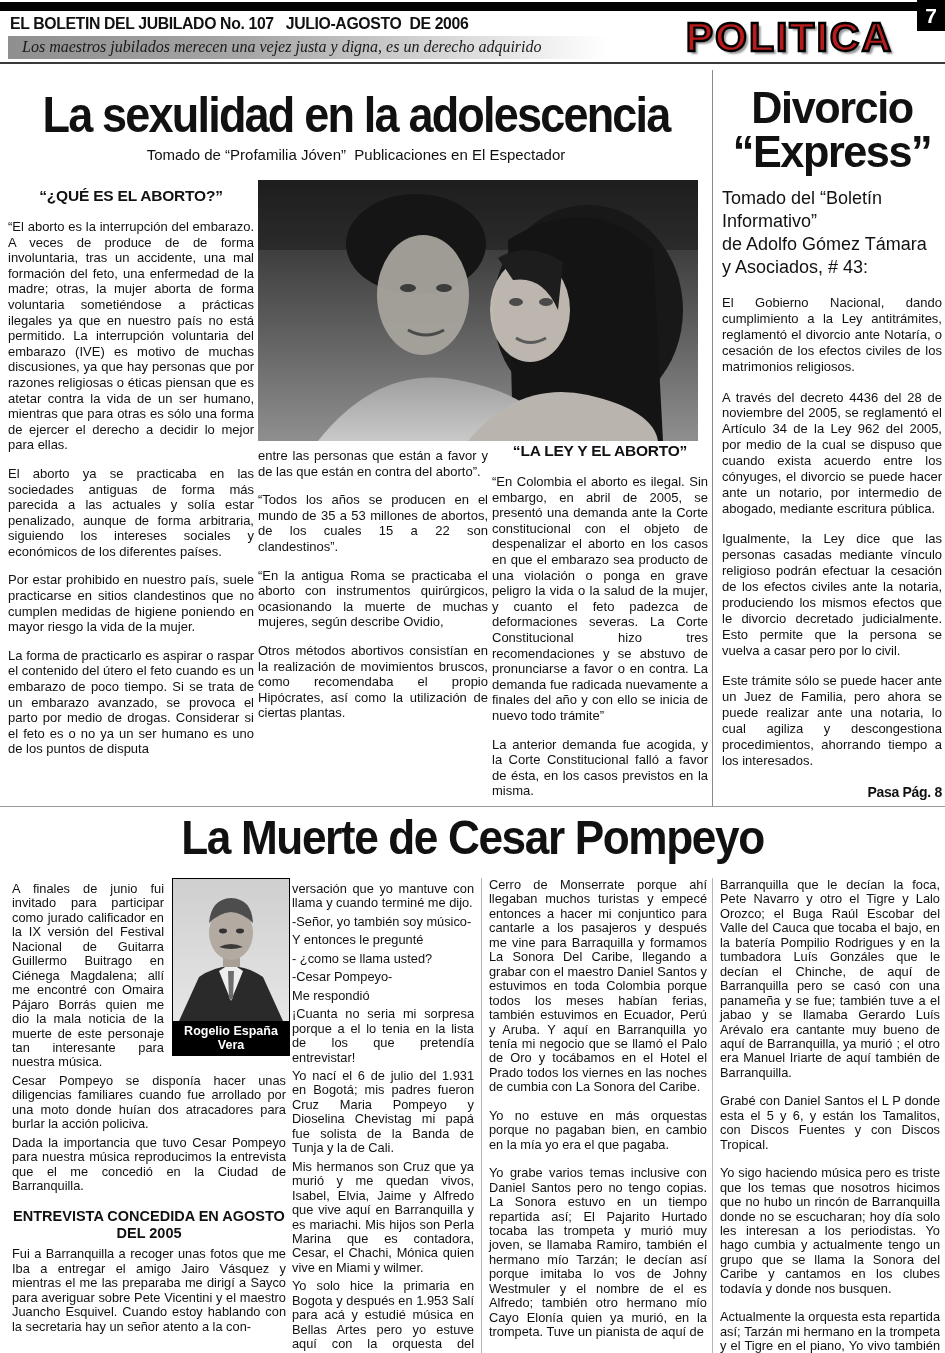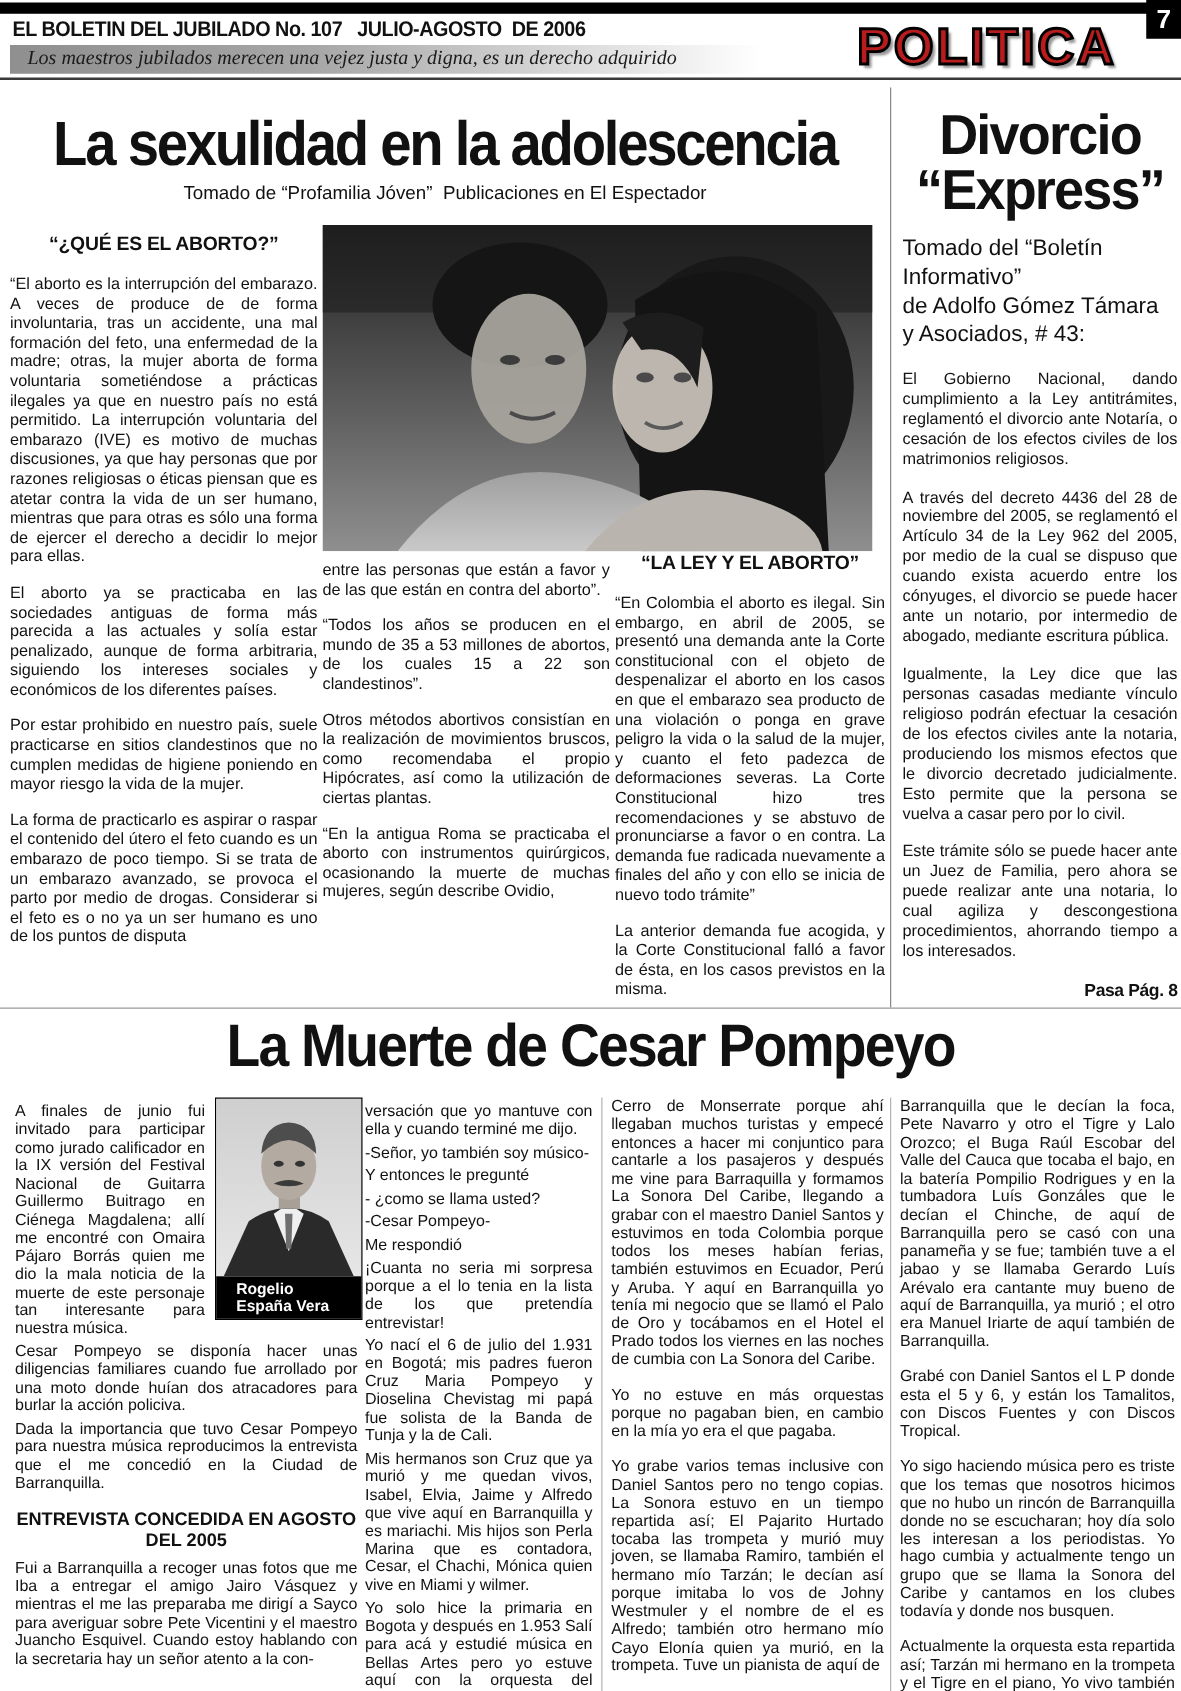"Otros métodos abortivos consistían en" p { order: before "“En la antigua Roma se" -> after "“En la antigua Roma se" }
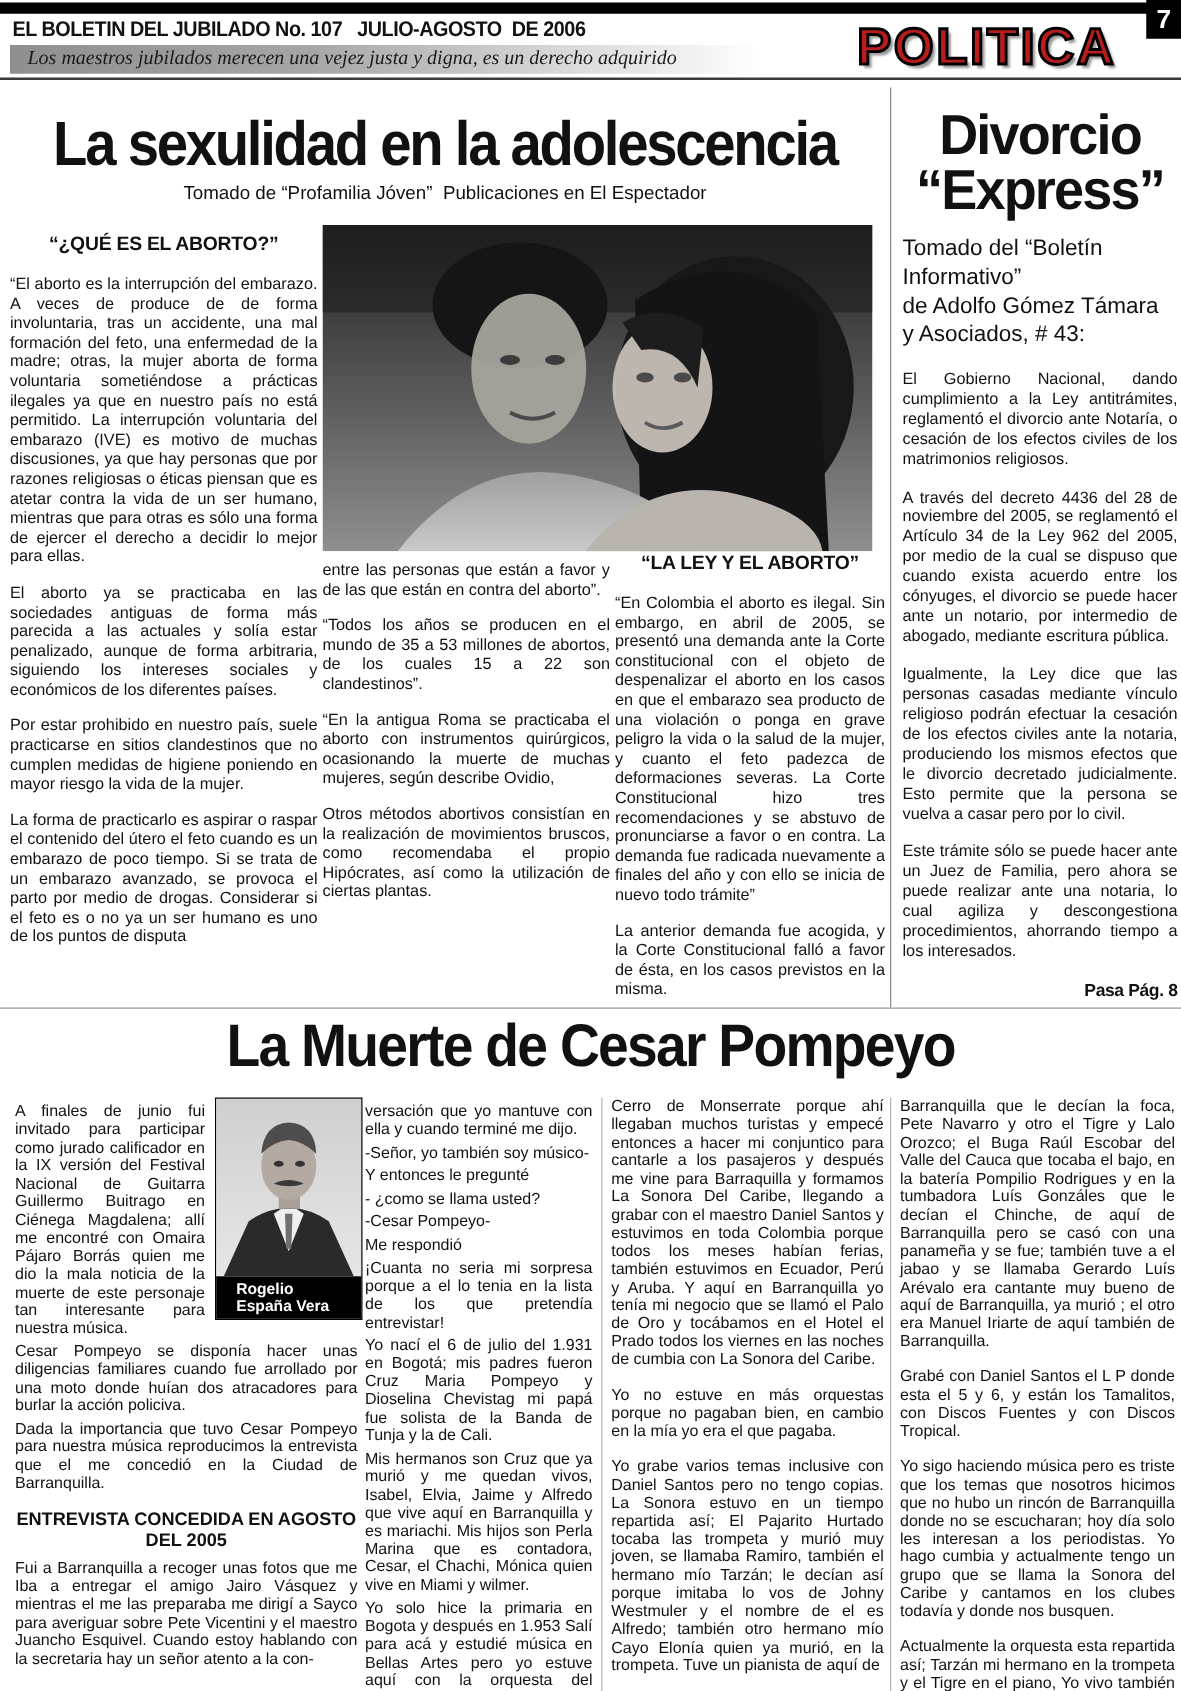"versación que yo mantuve con" p { text: ella -> llama }
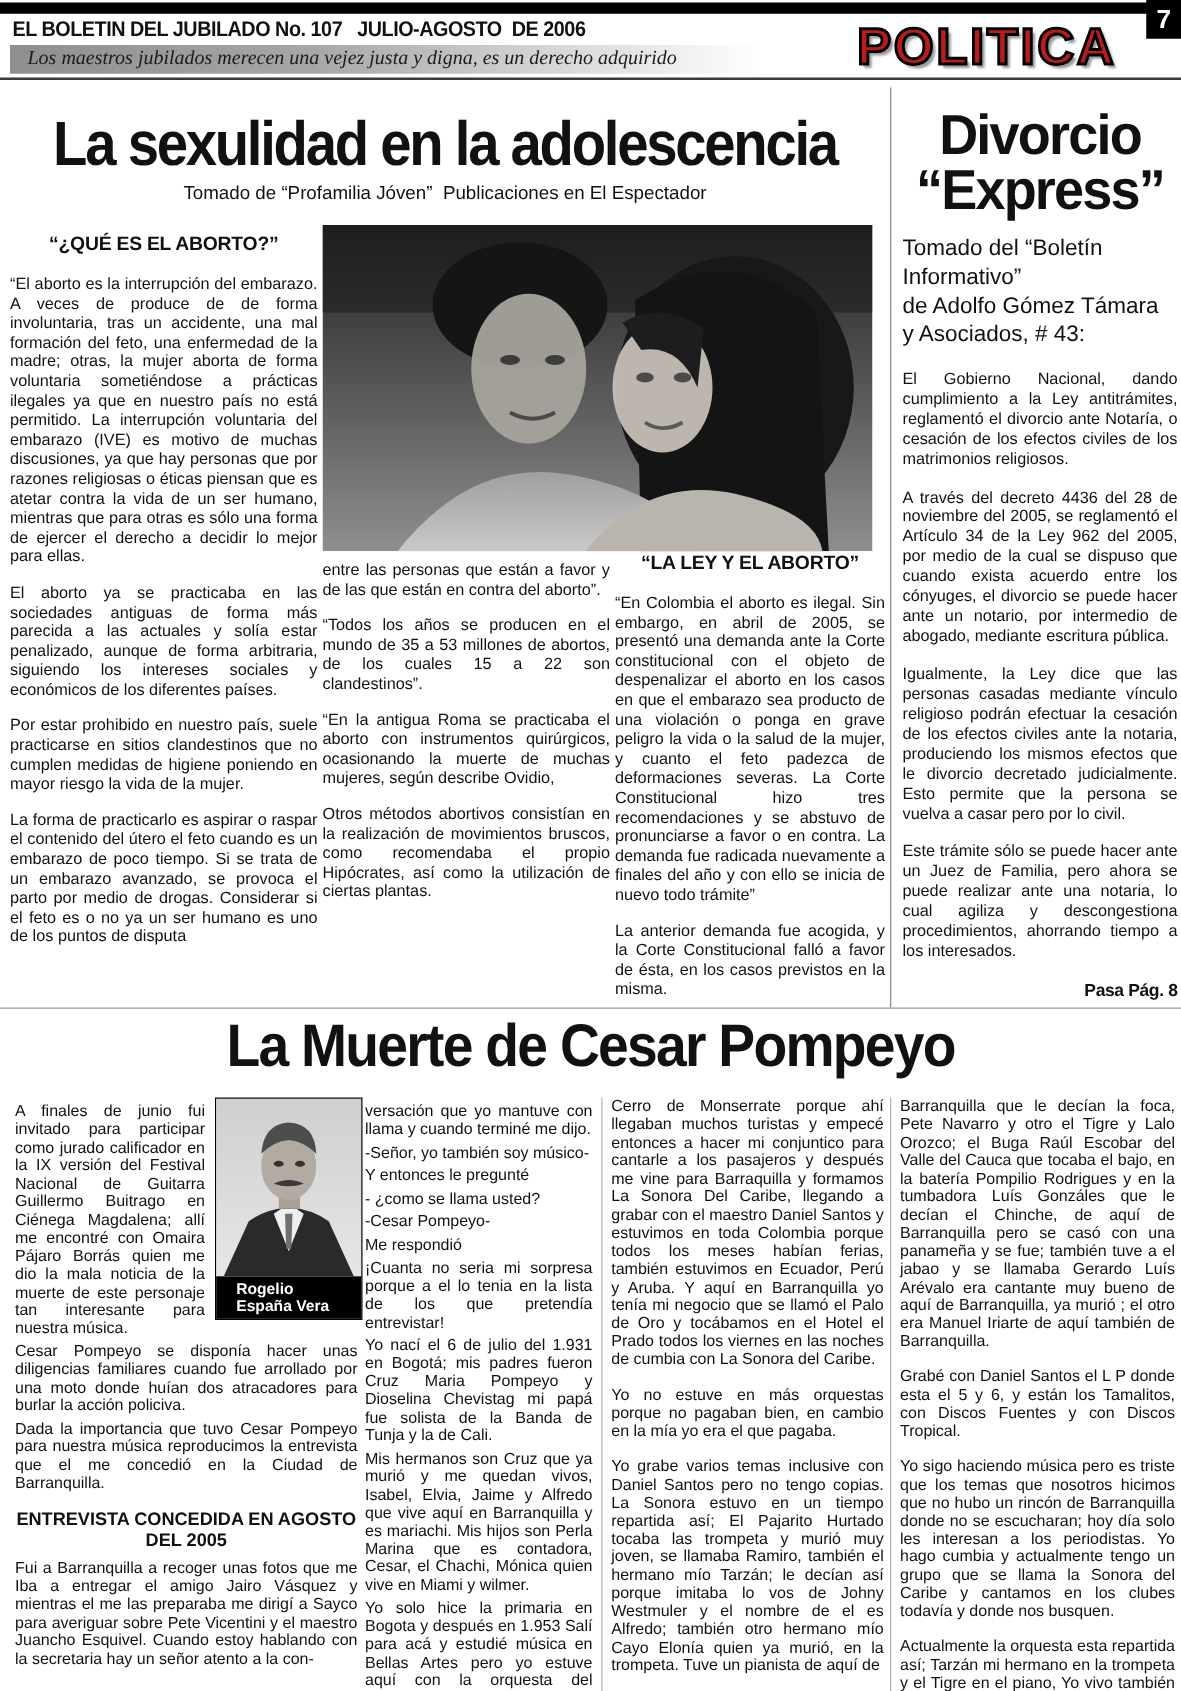"Rogelio España Vera" .photo-rogelio figcaption { padding: 3px 16px -> 3px 0; text-align: none -> center }
